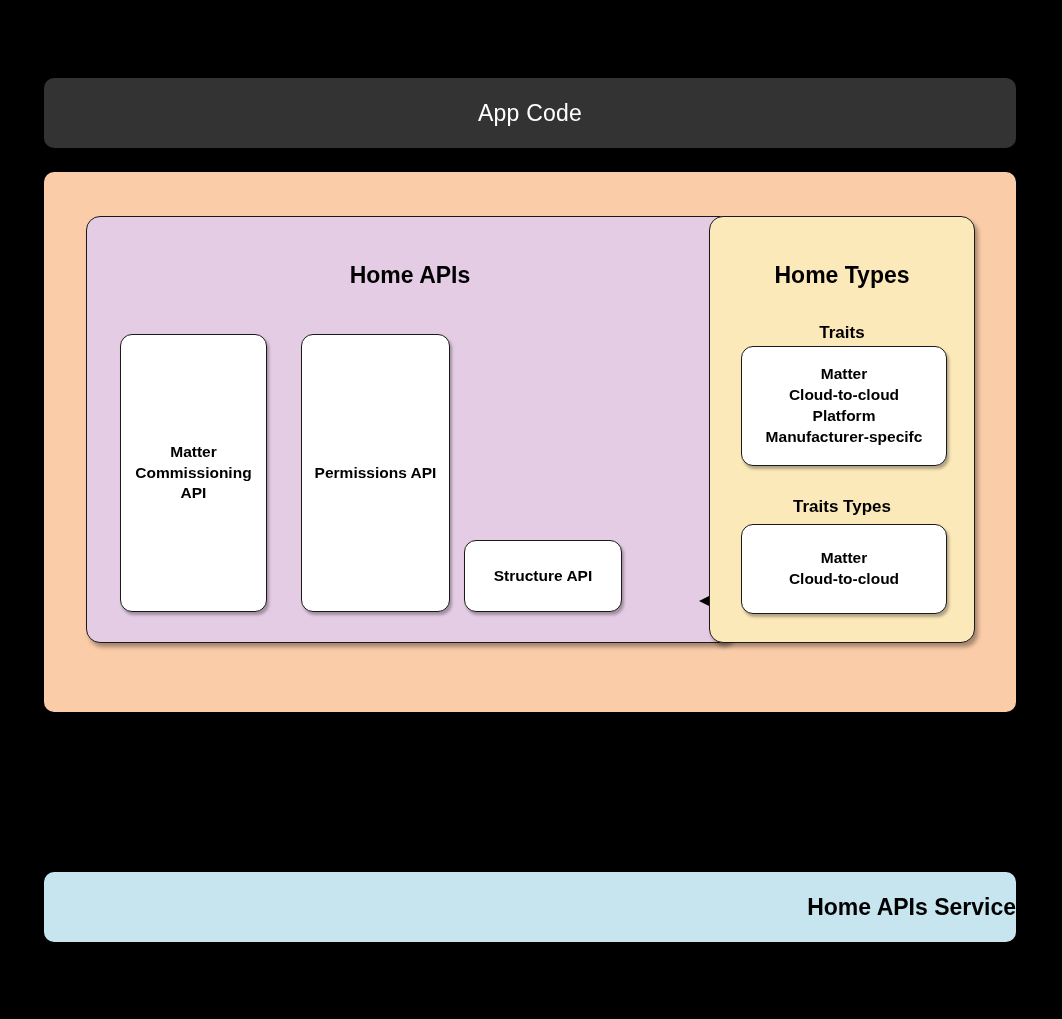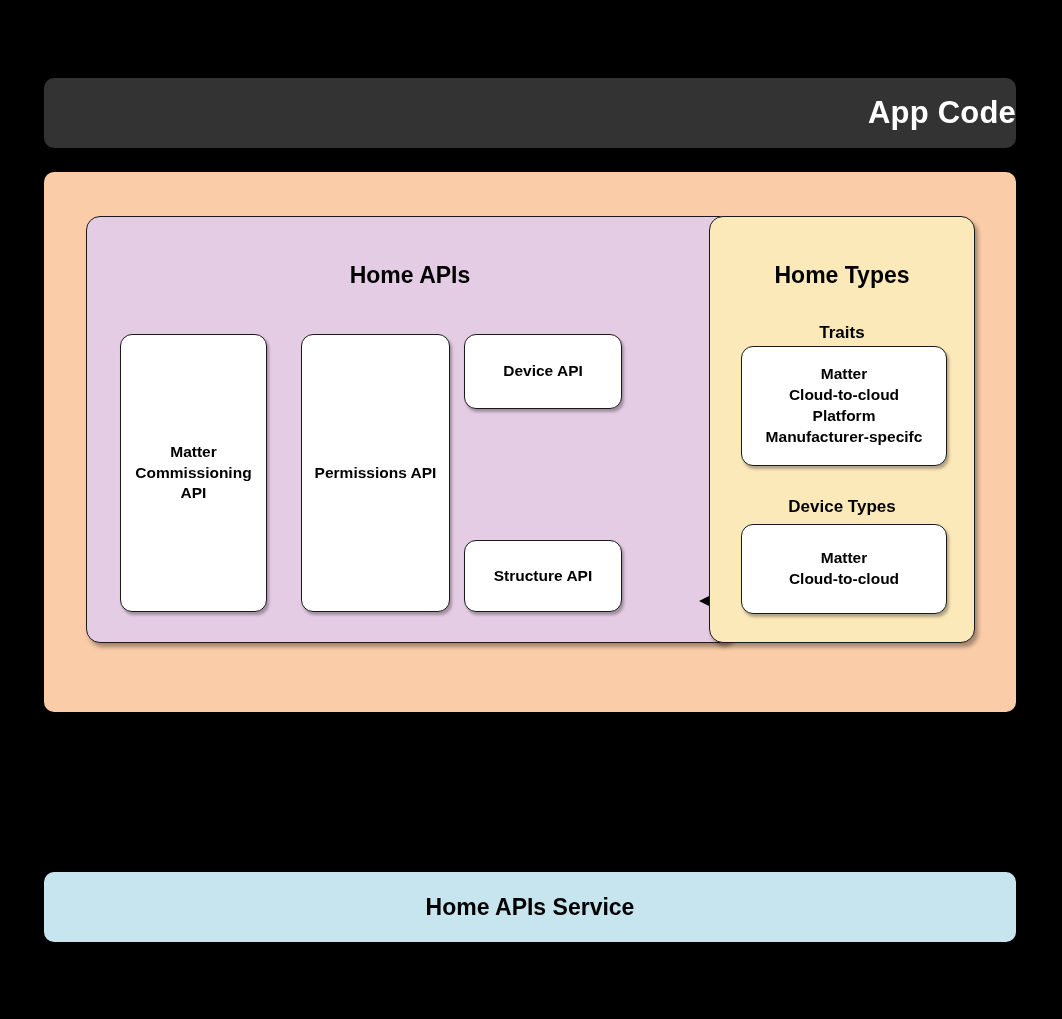"App Code" .app-code { font-size: 31px -> 23px; font-weight: bold -> normal; justify-content: flex-end -> center }
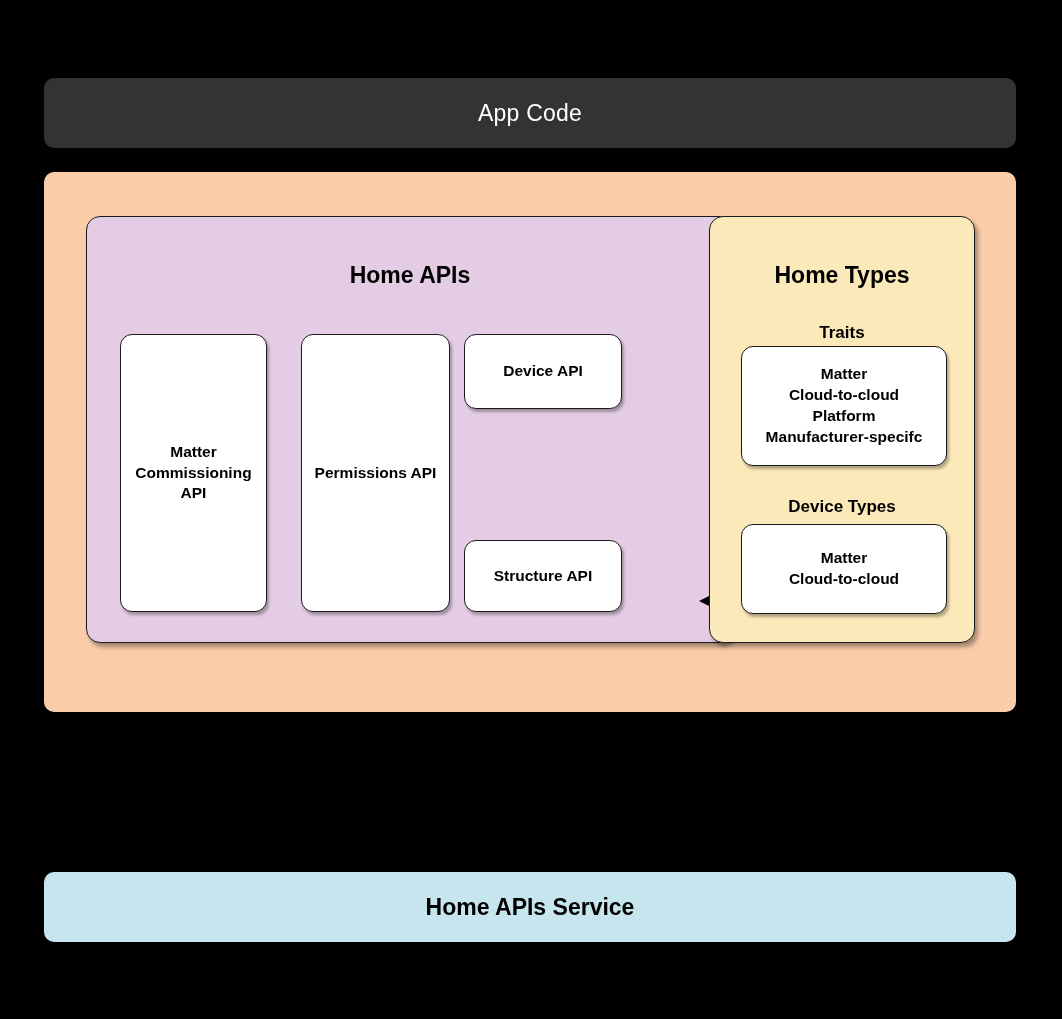"Device API" div.card { html: <div>Device API</div> -> none }
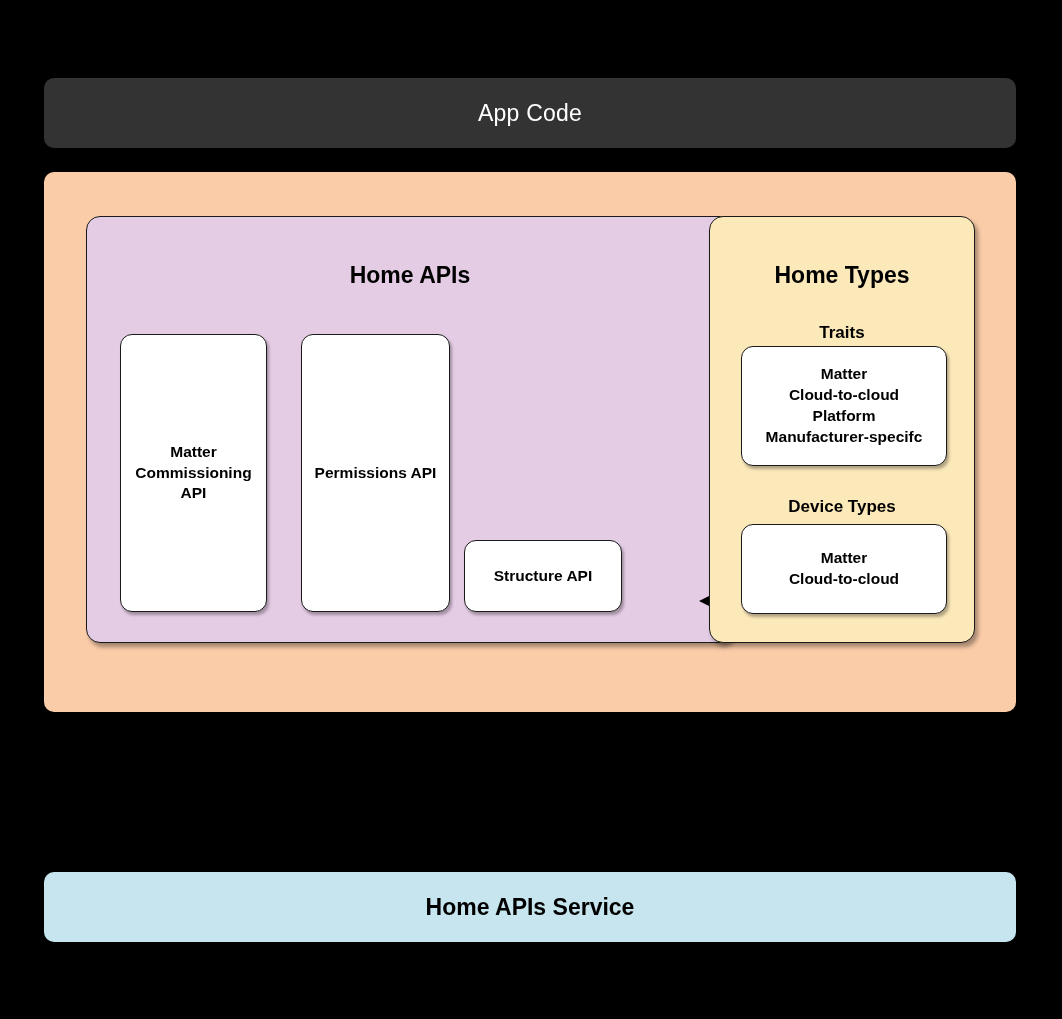"Device Types" div.section-label { text: Device -> Traits }
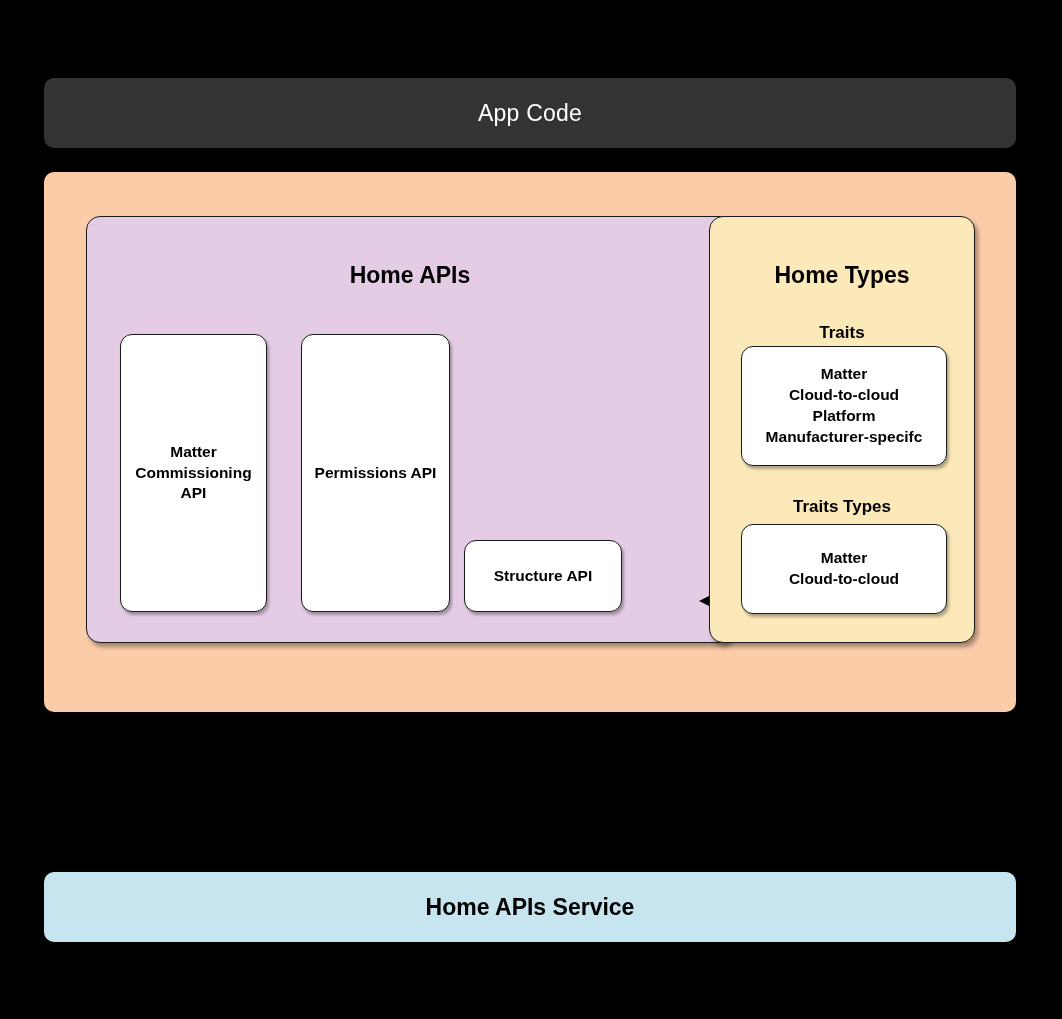"Home APIs Service" .service { justify-content: center -> flex-end }
